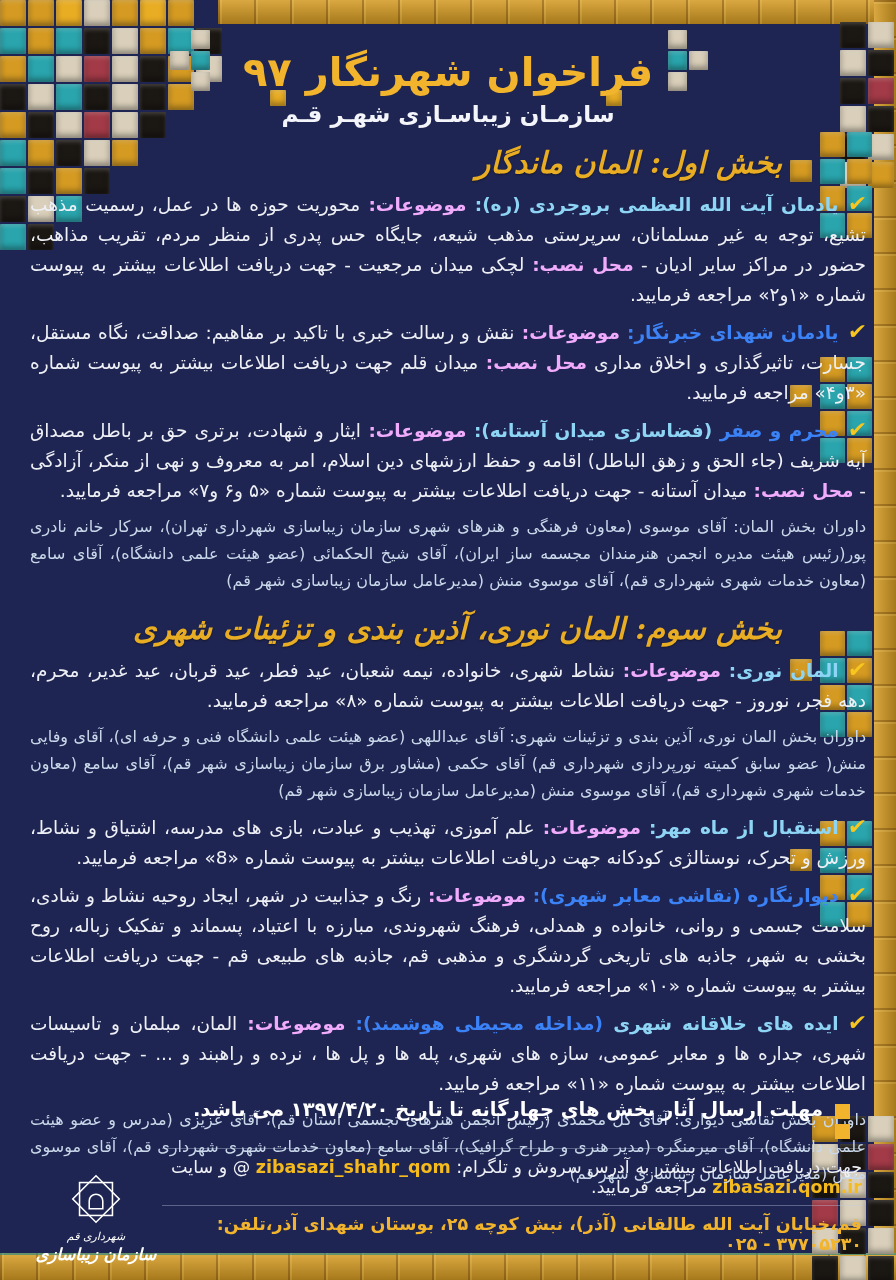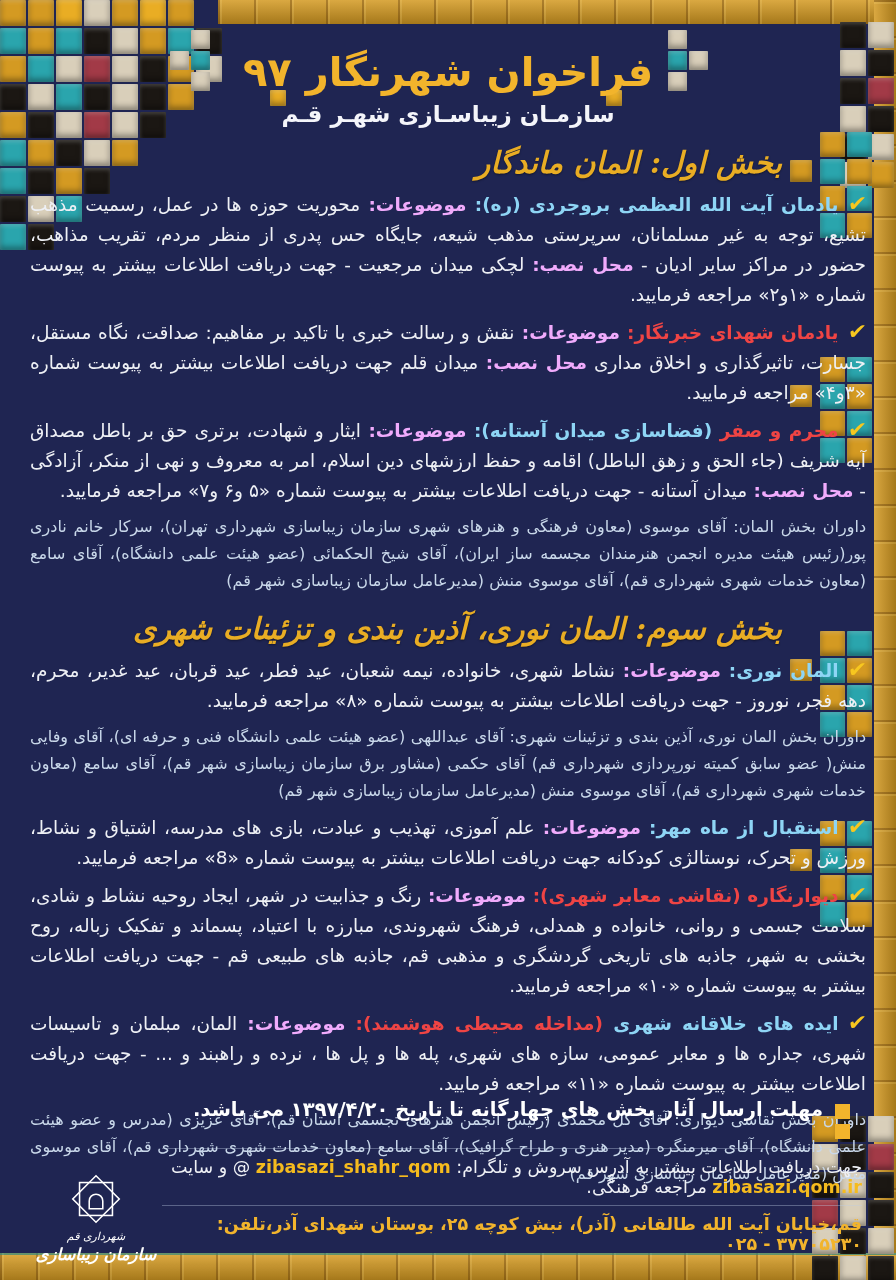"یادمان شهدای خبرنگار:" .seg-yellow { color: #ef4444 -> #3b82f6 }
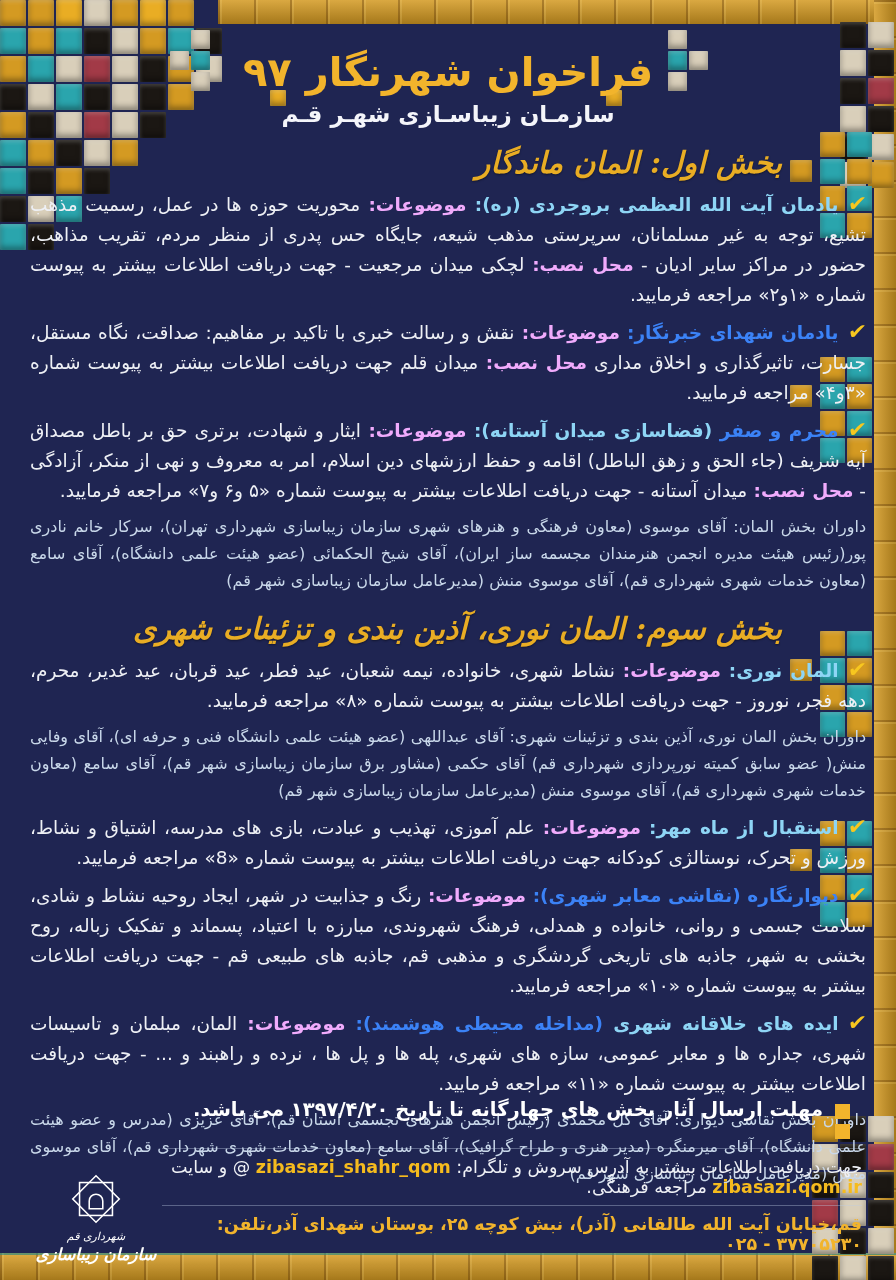"مراجعه فرهنگی." span.seg-normal { text: فرهنگی -> فرمایید }
